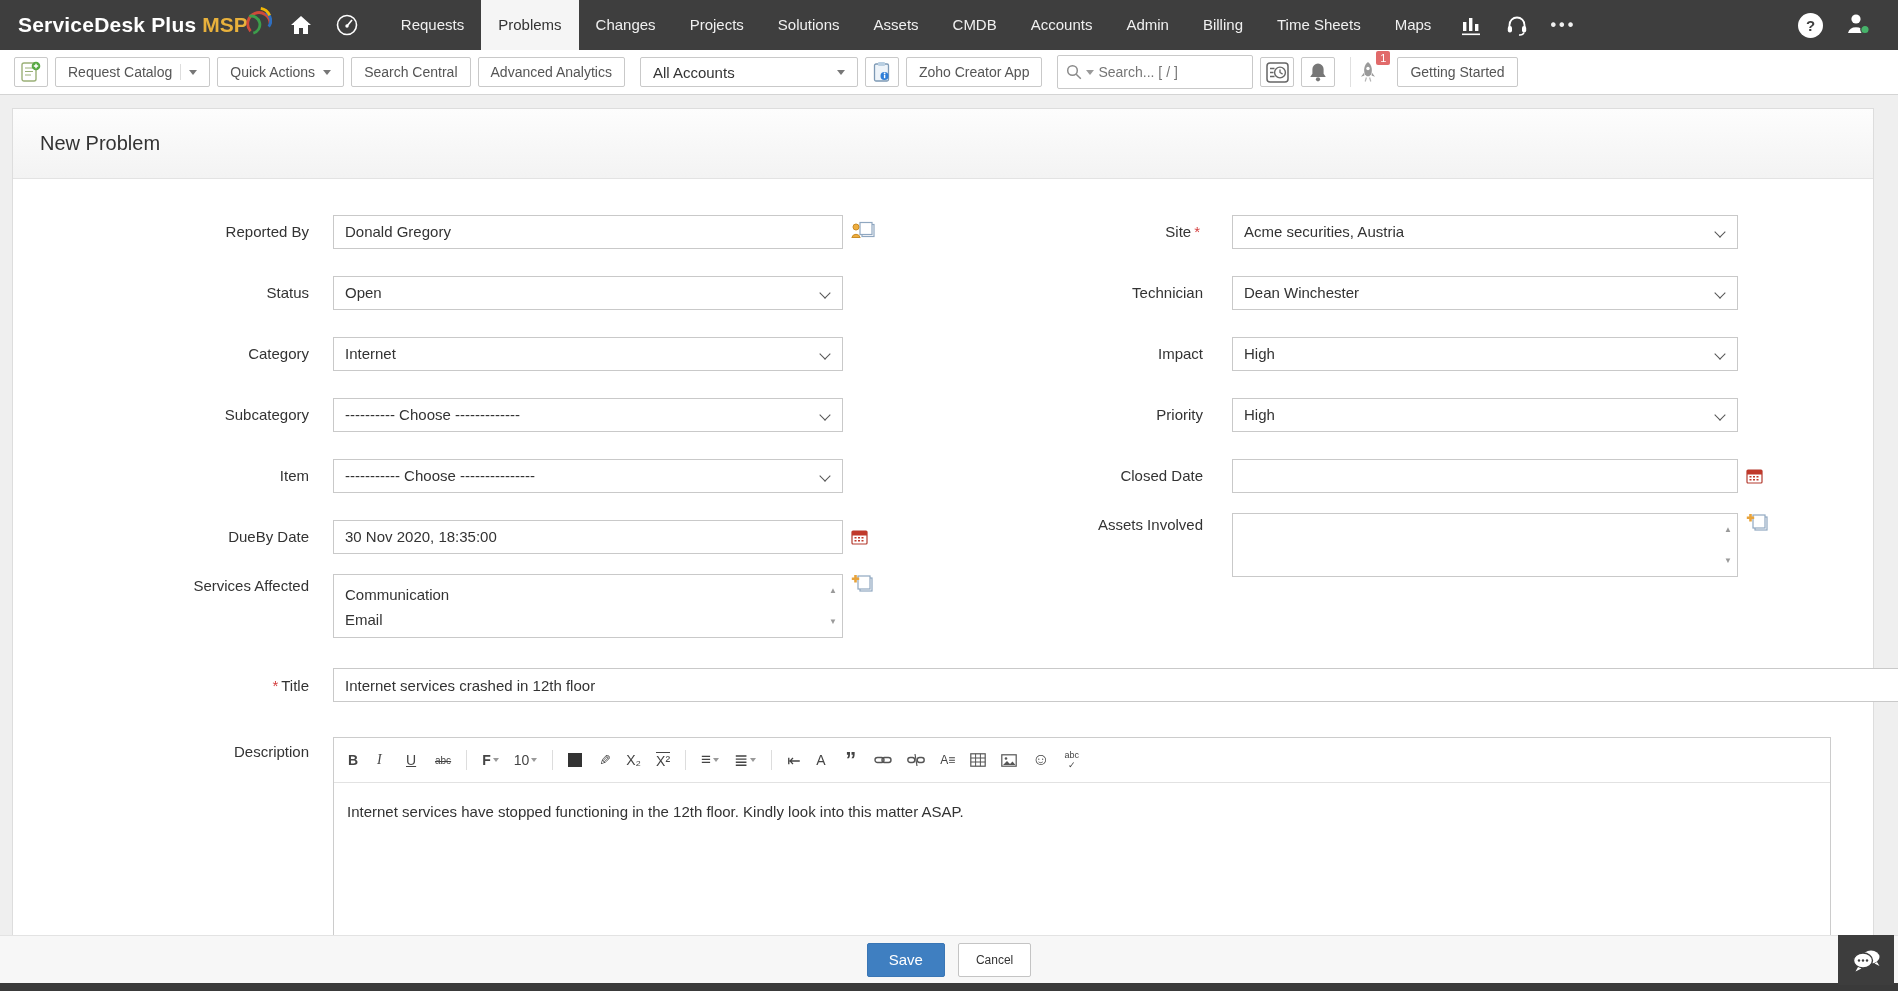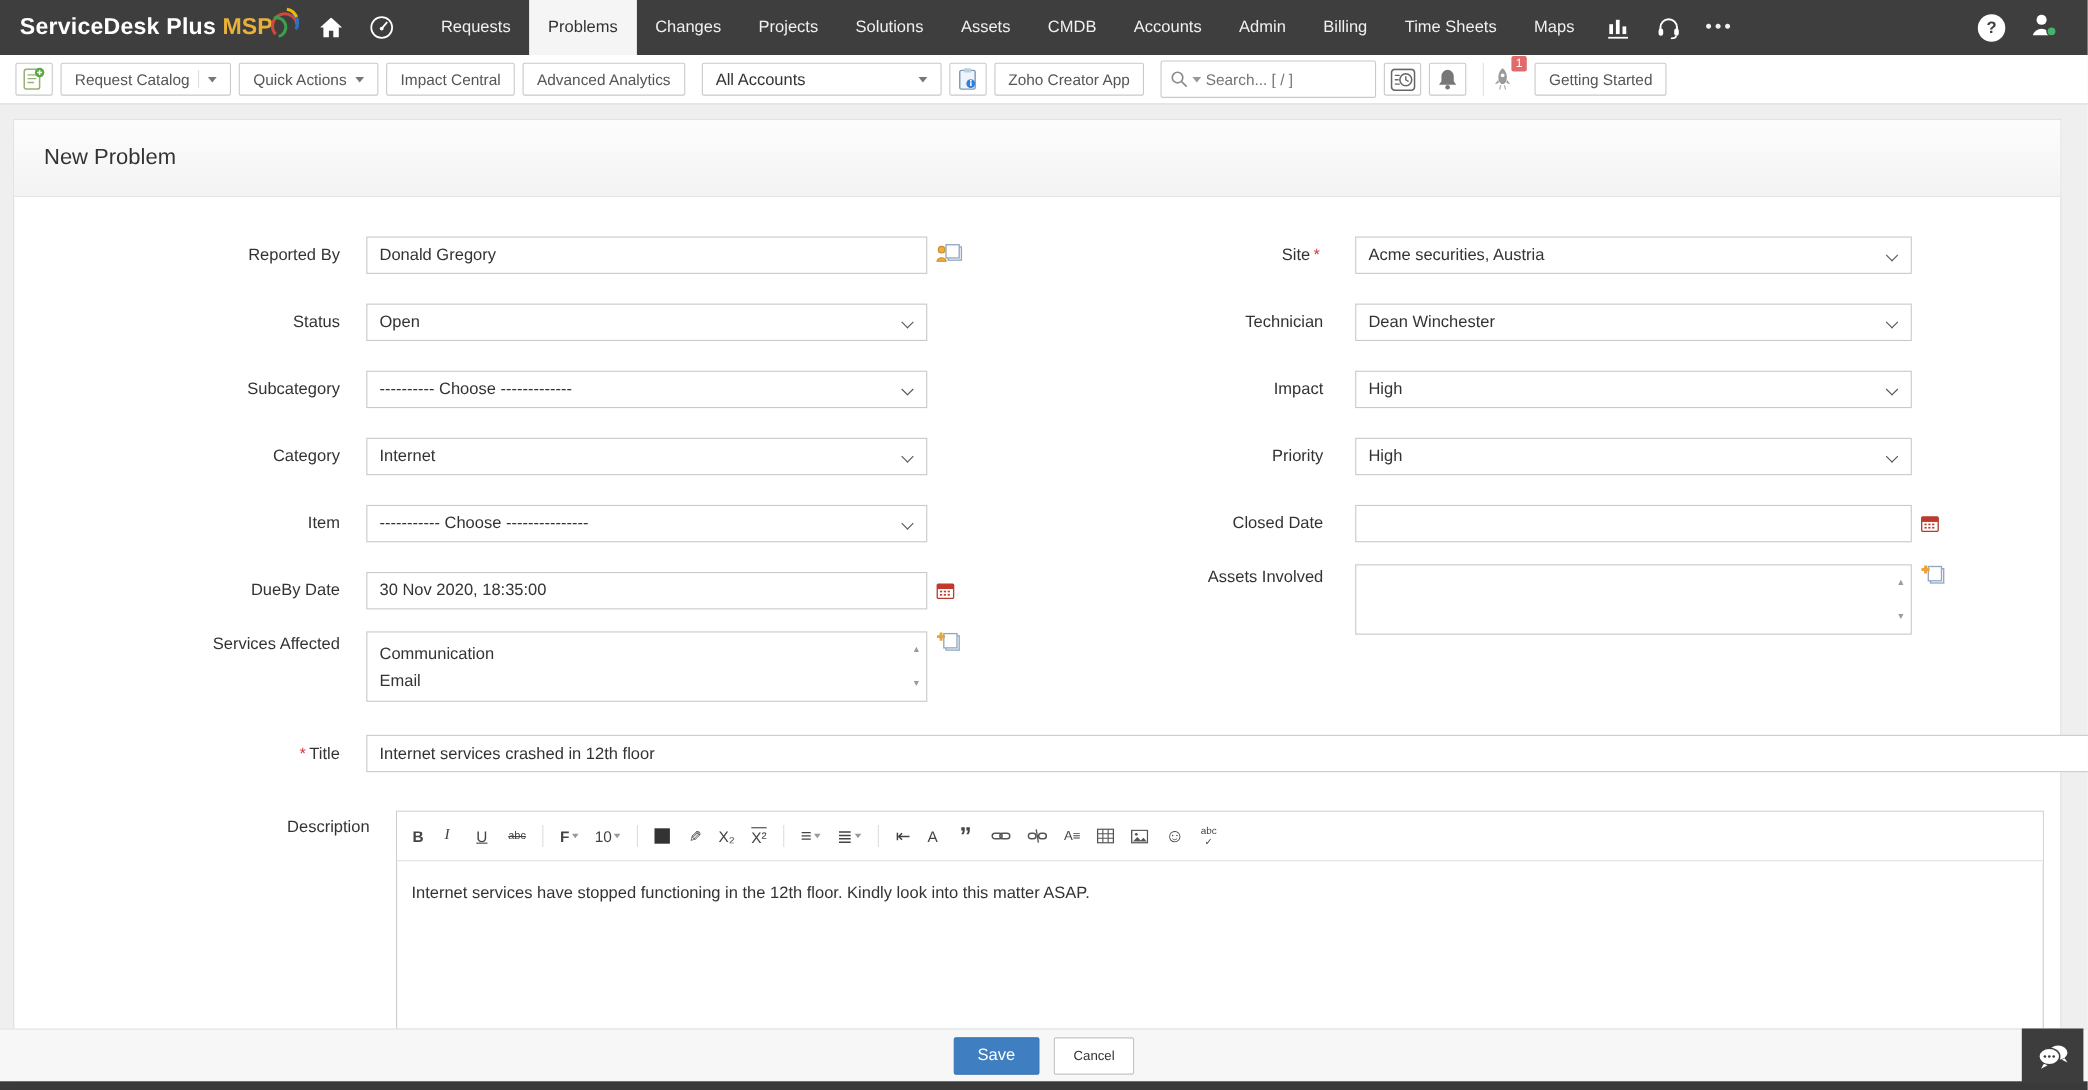"Impact Central" span { text: Impact -> Search }
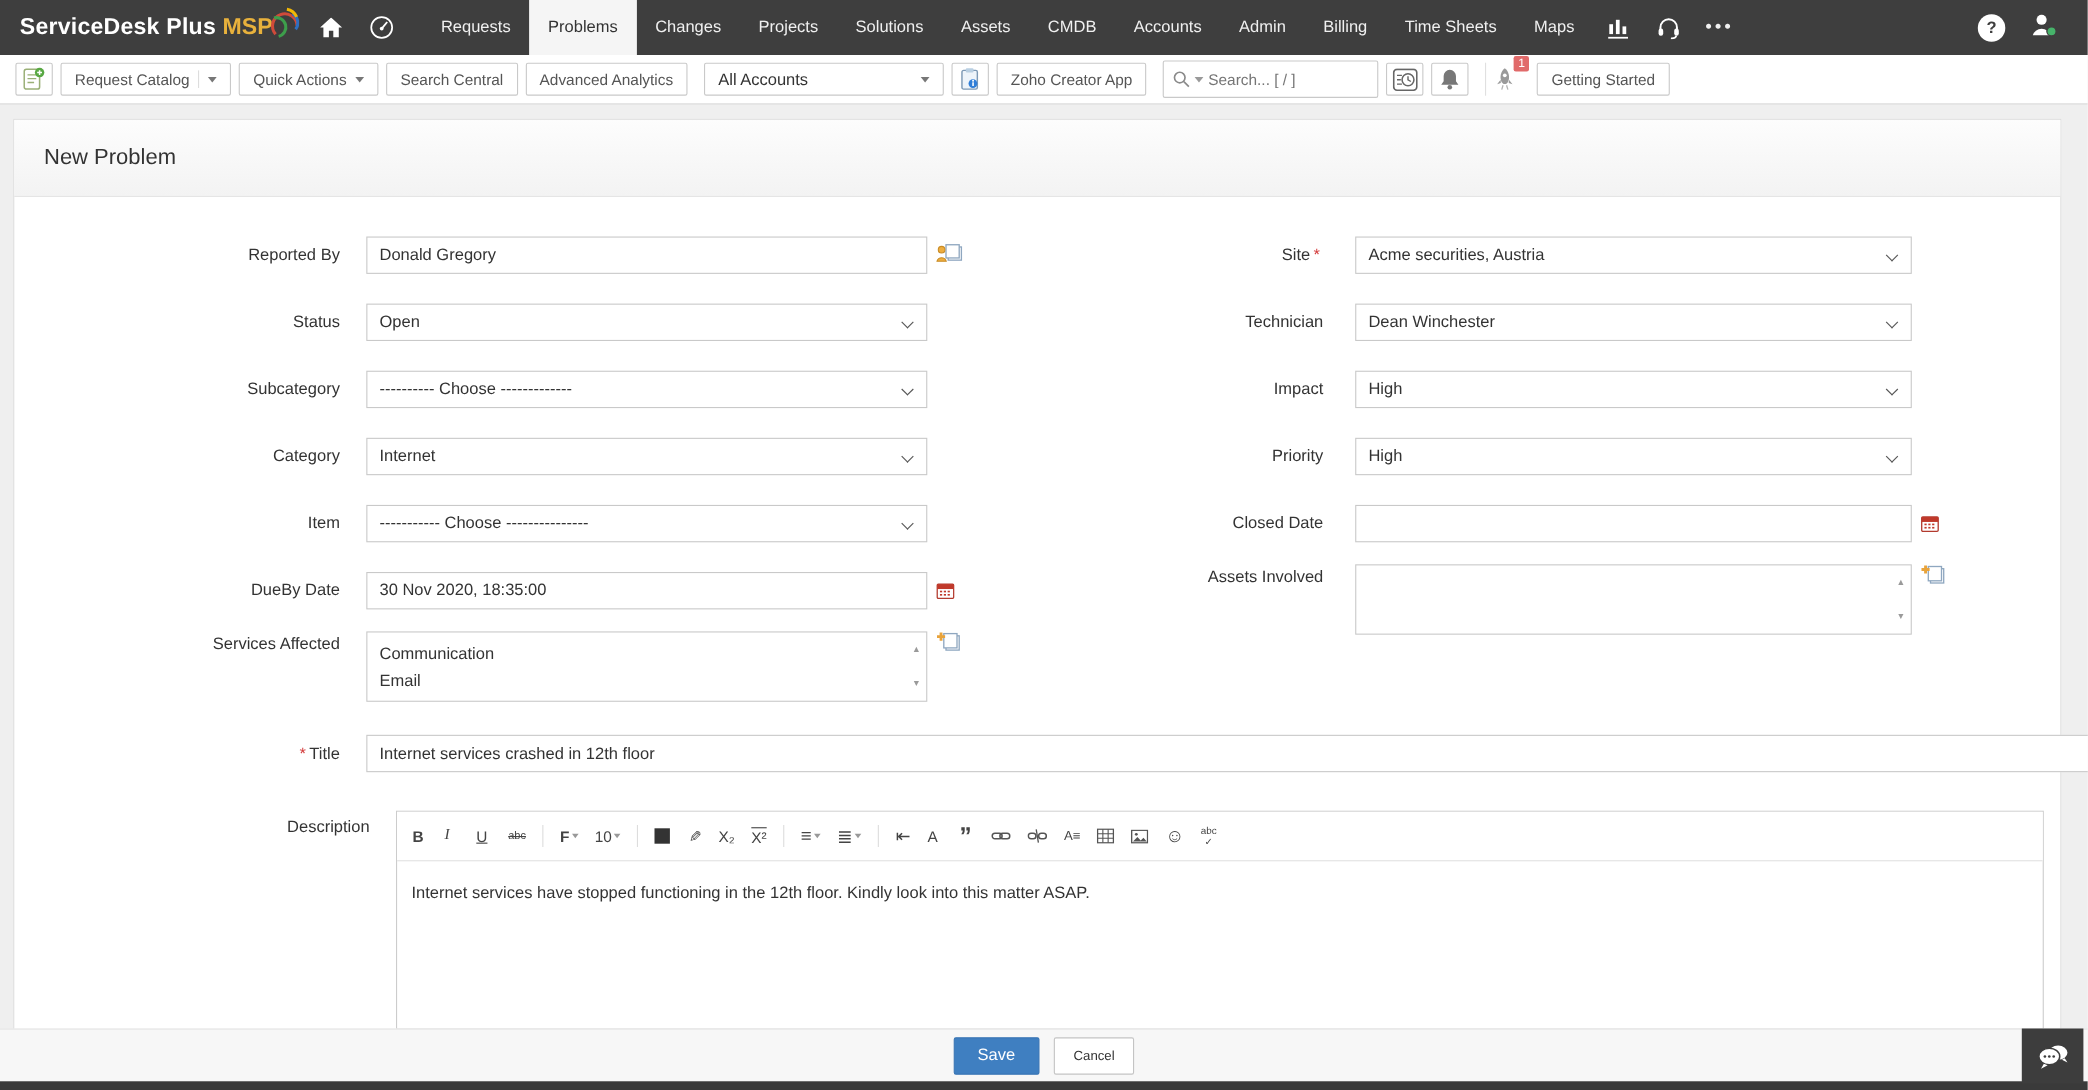"Subcategory" div.row { order: before "Category" -> after "Category" }
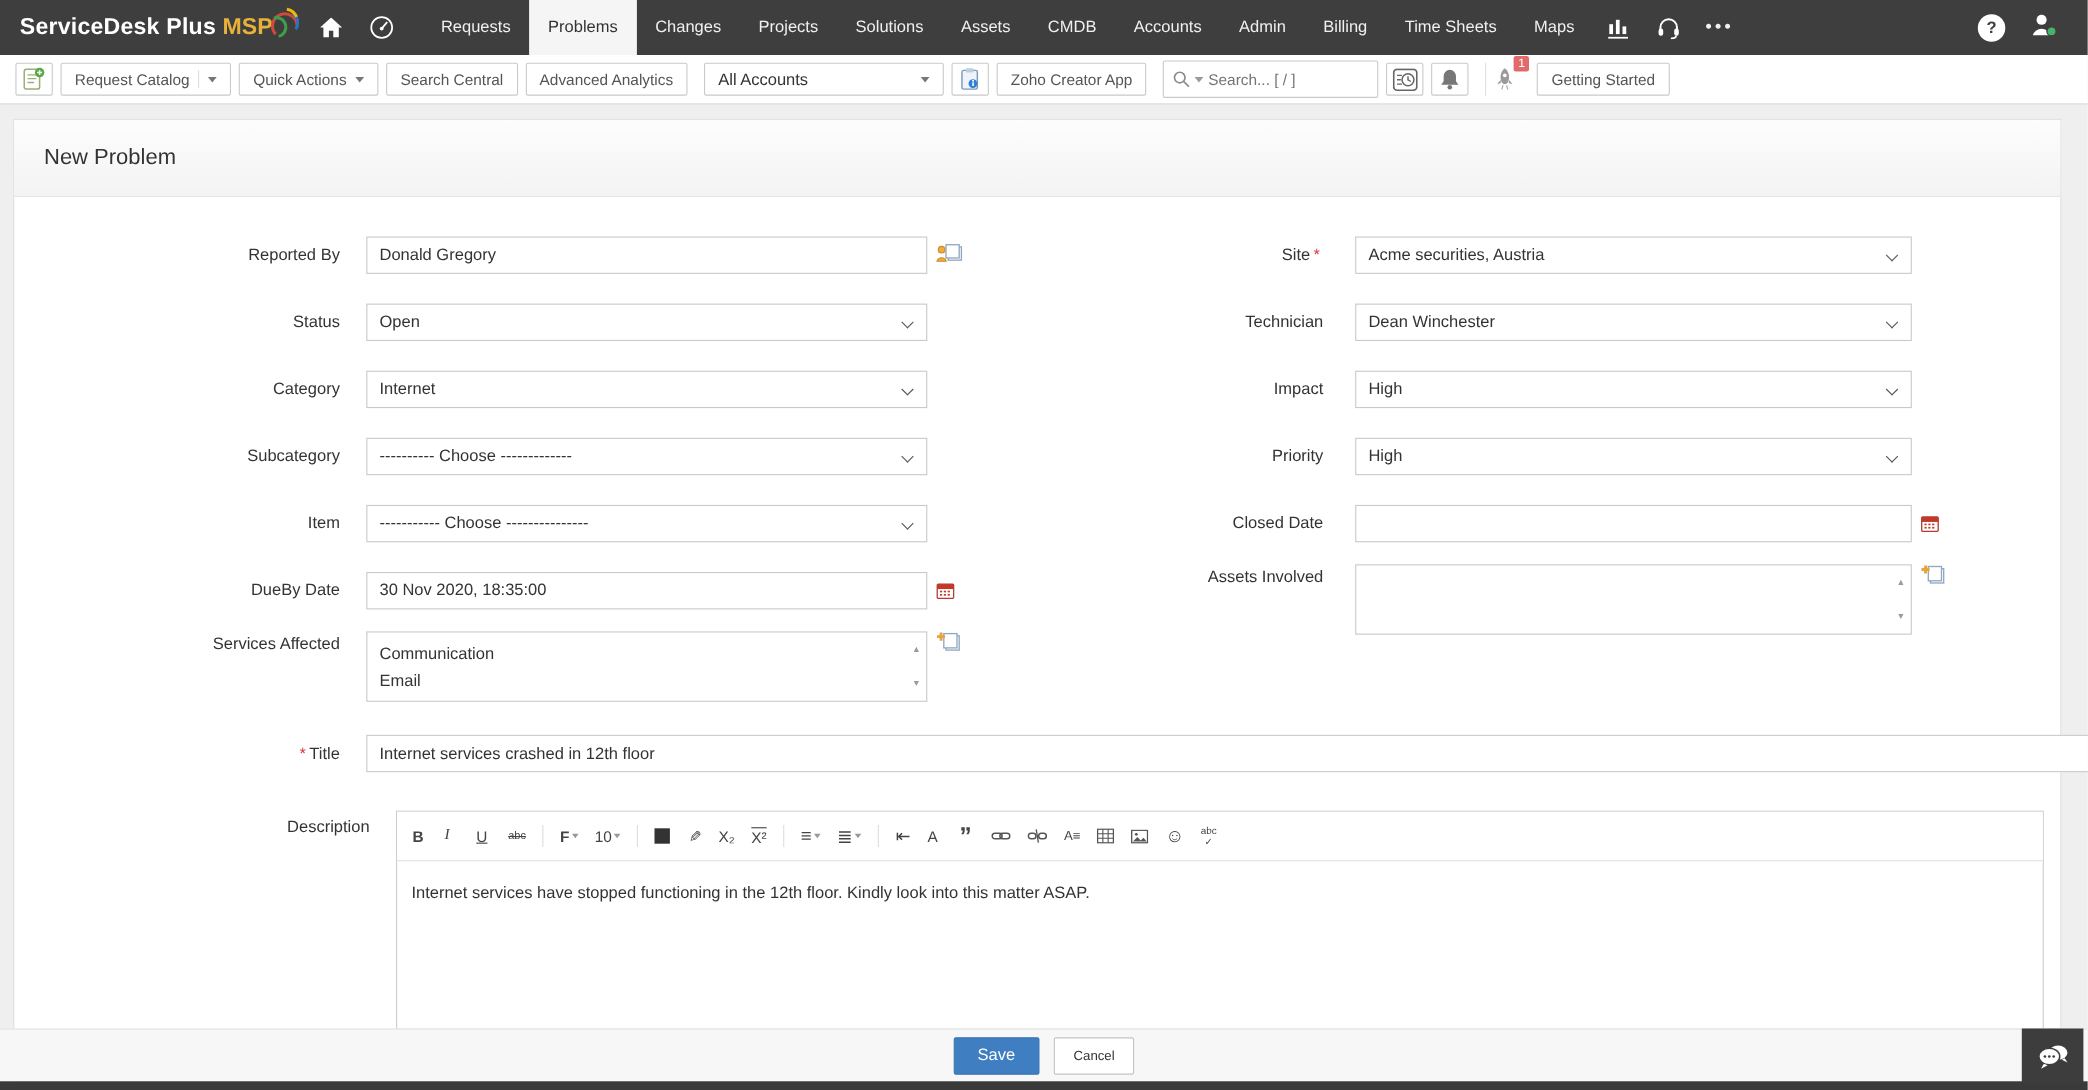"Description" .drow .lbl { margin-left: 27px -> none }
